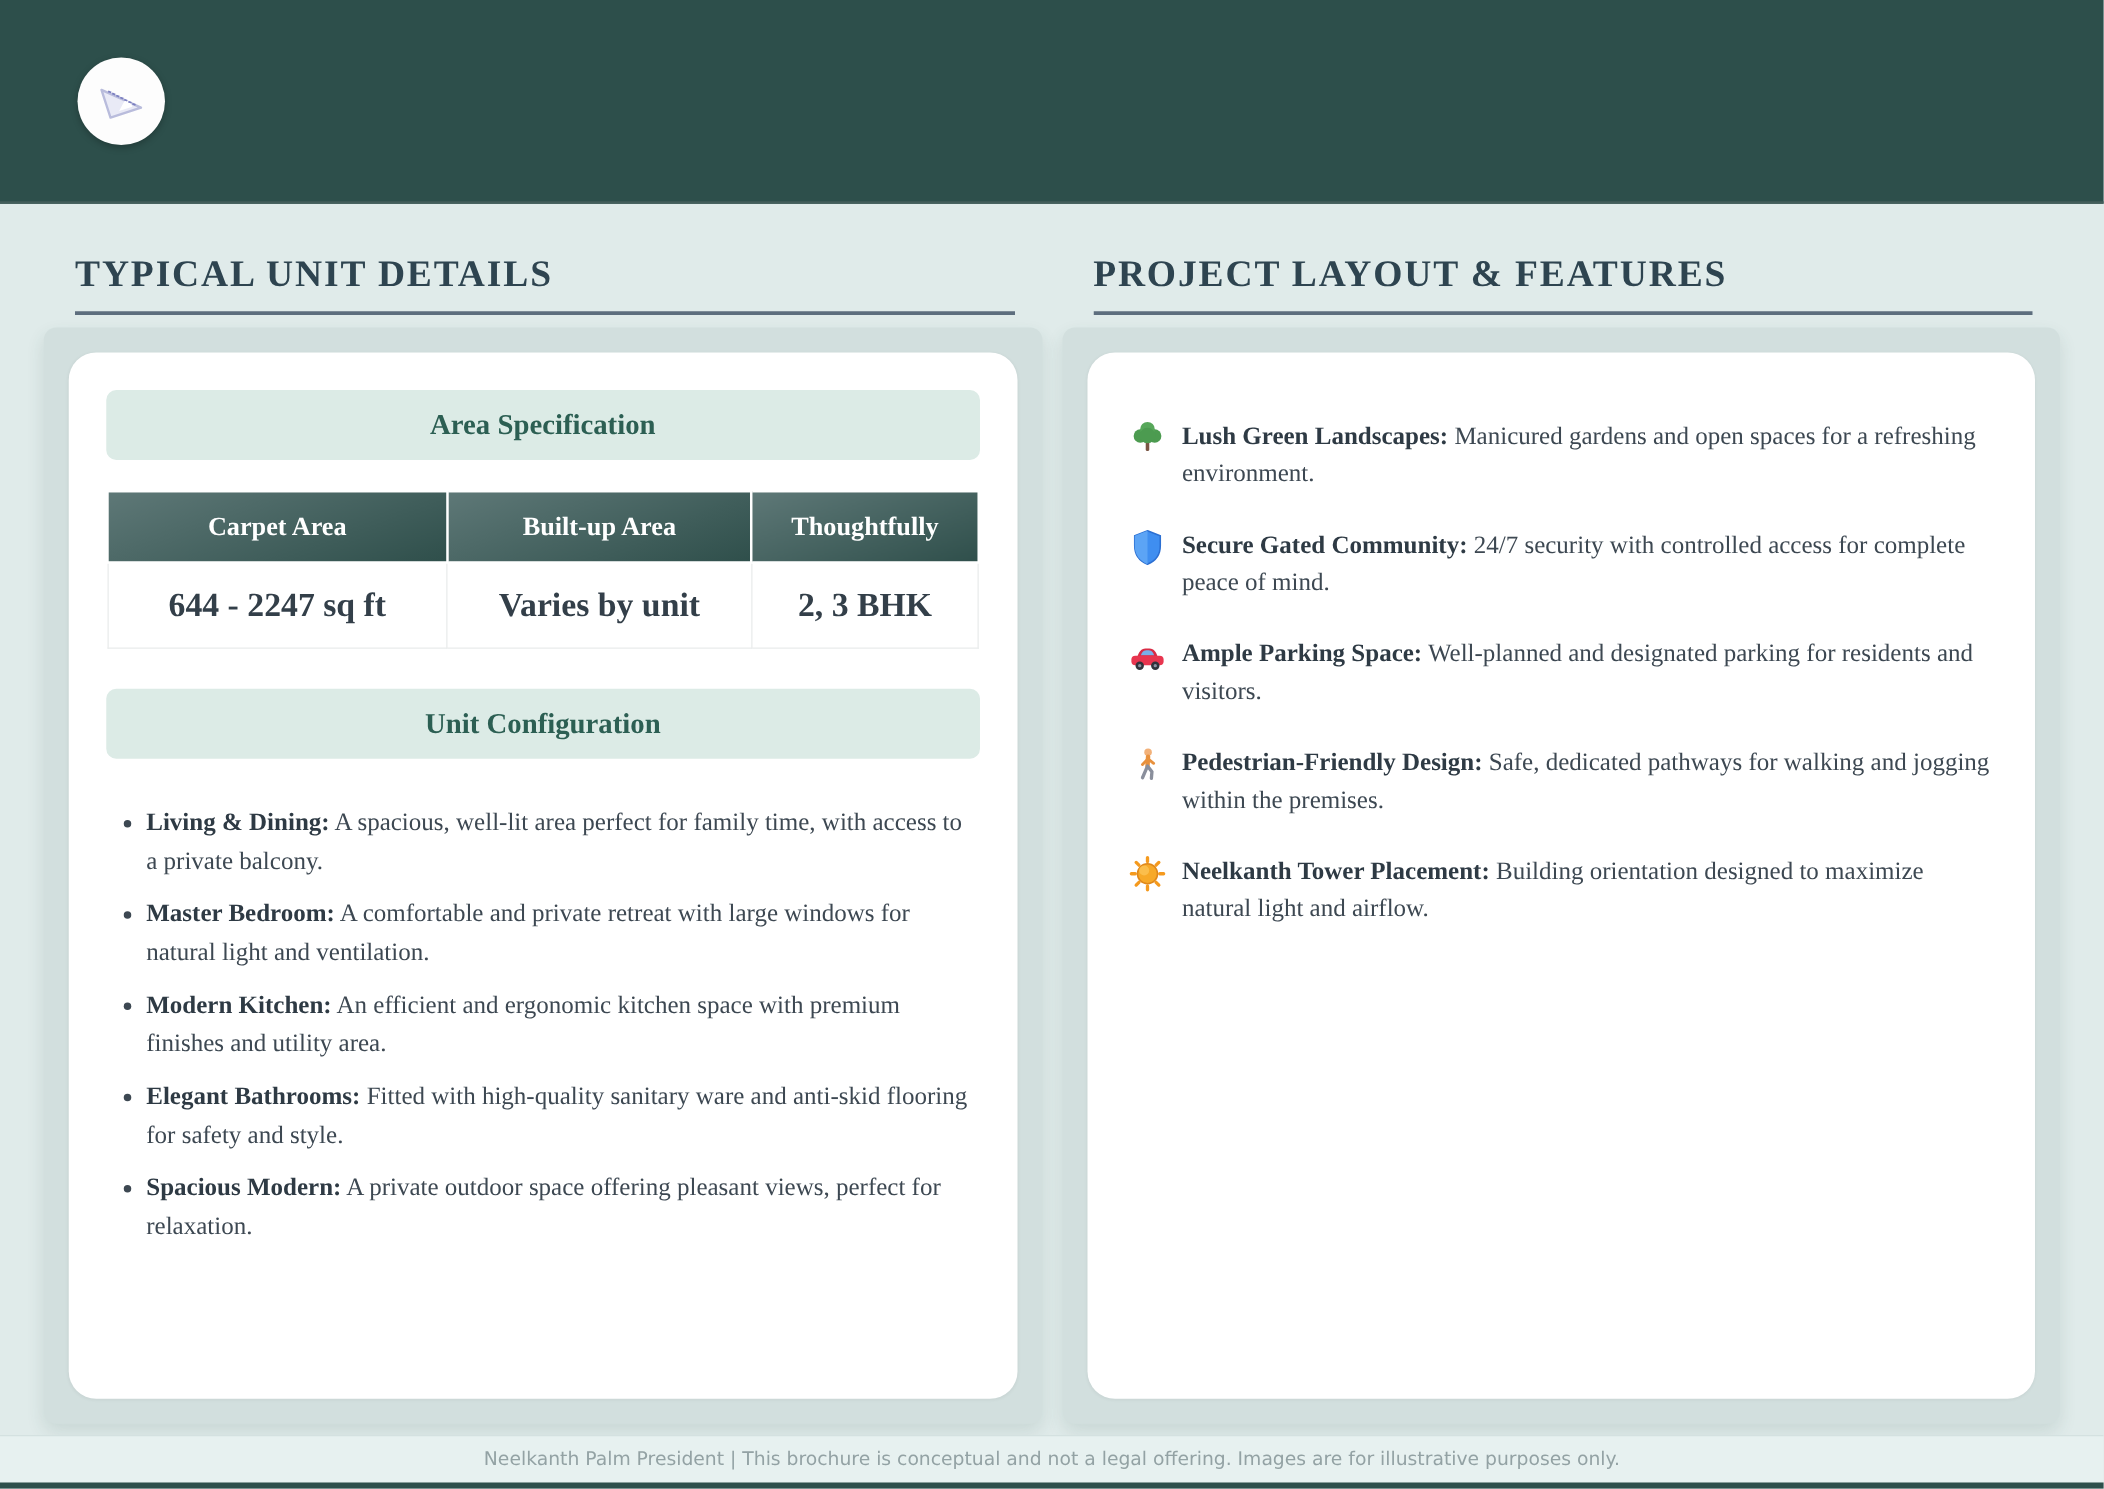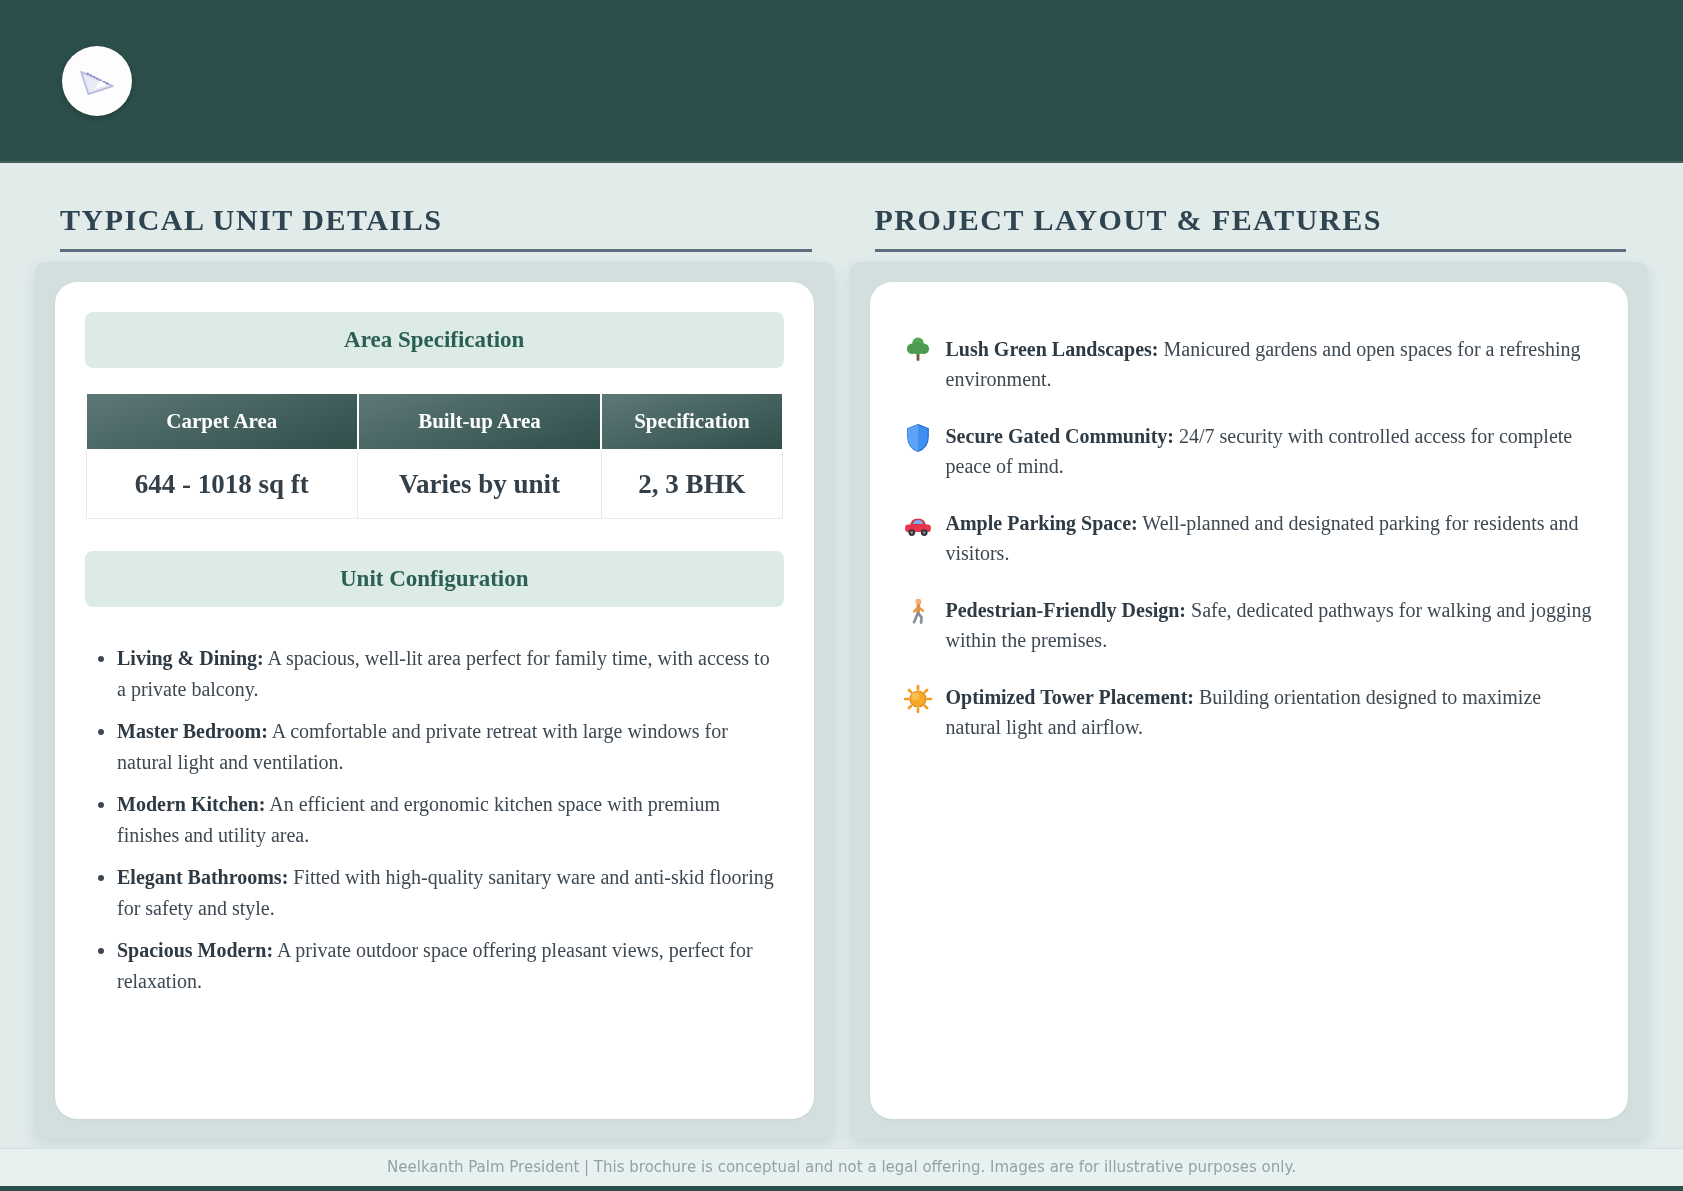"Specification" th { text: Specification -> Thoughtfully }
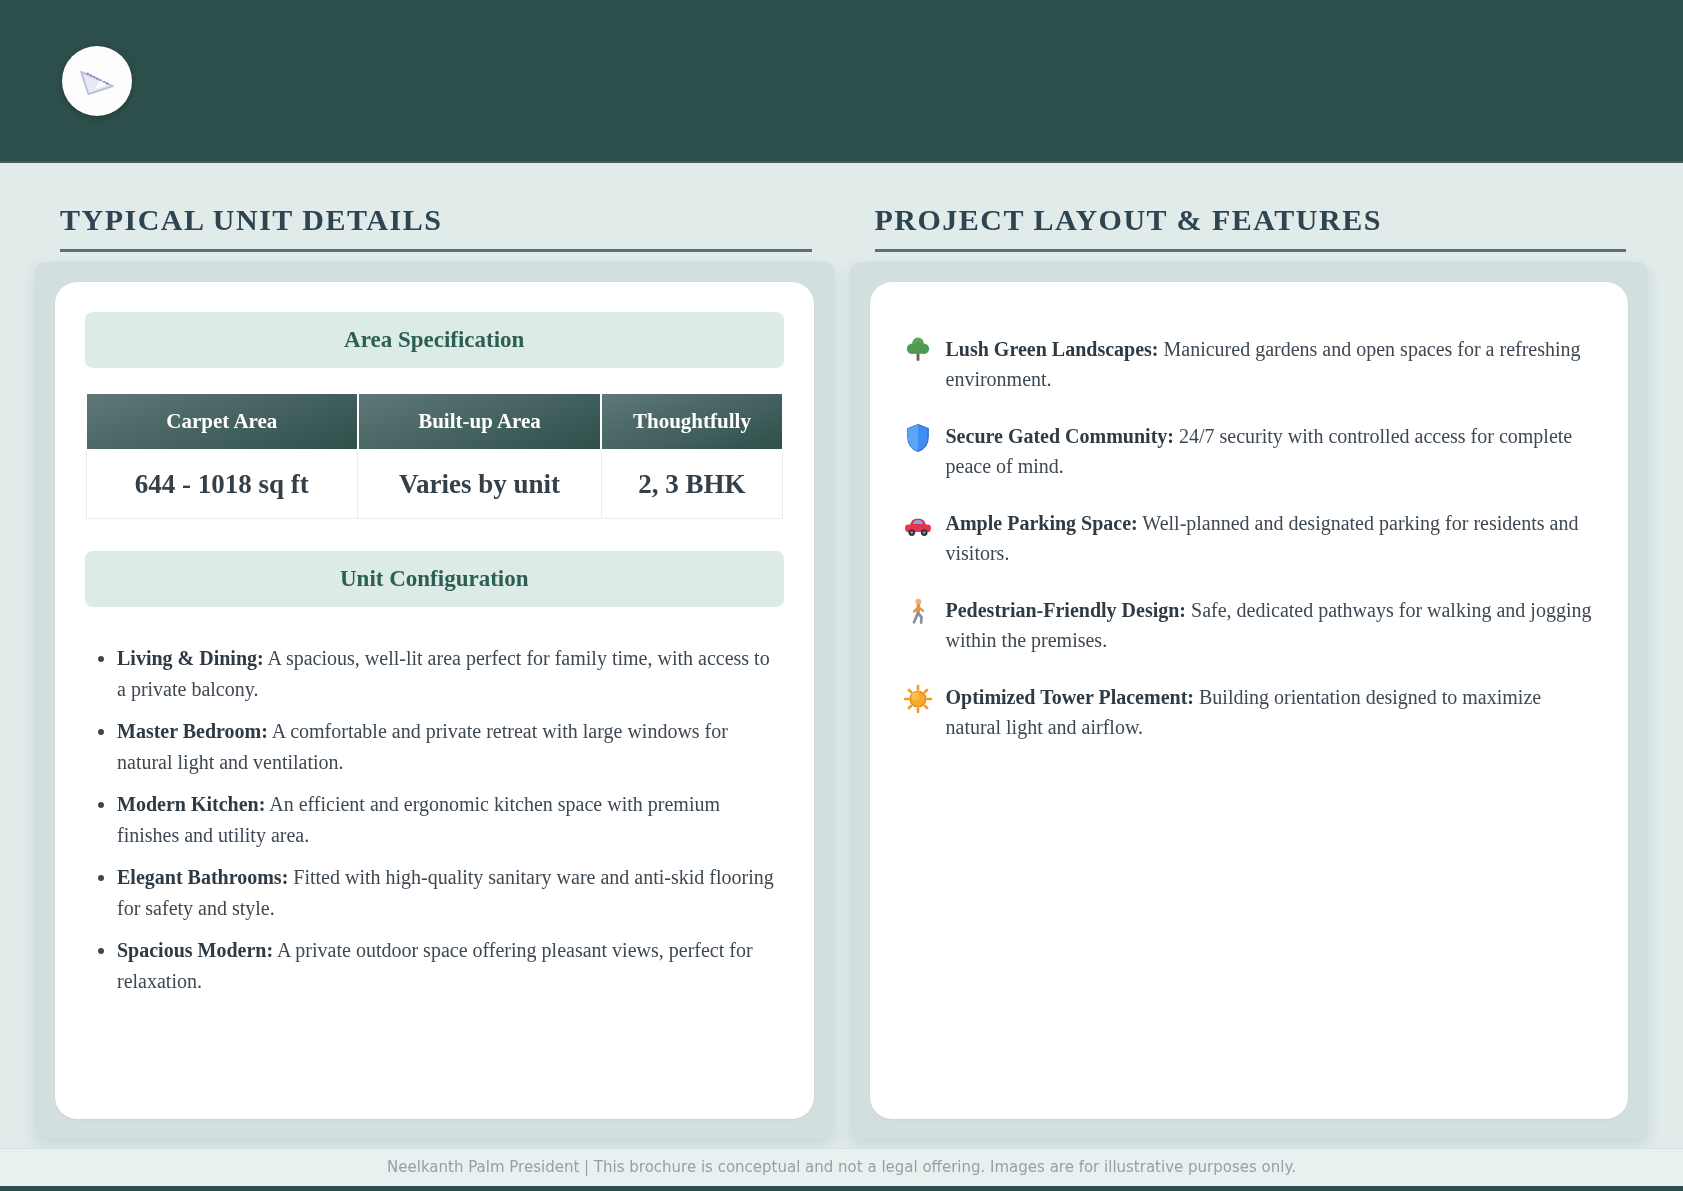"644 - 1018 sq ft" td { text: 1018 -> 2247 }
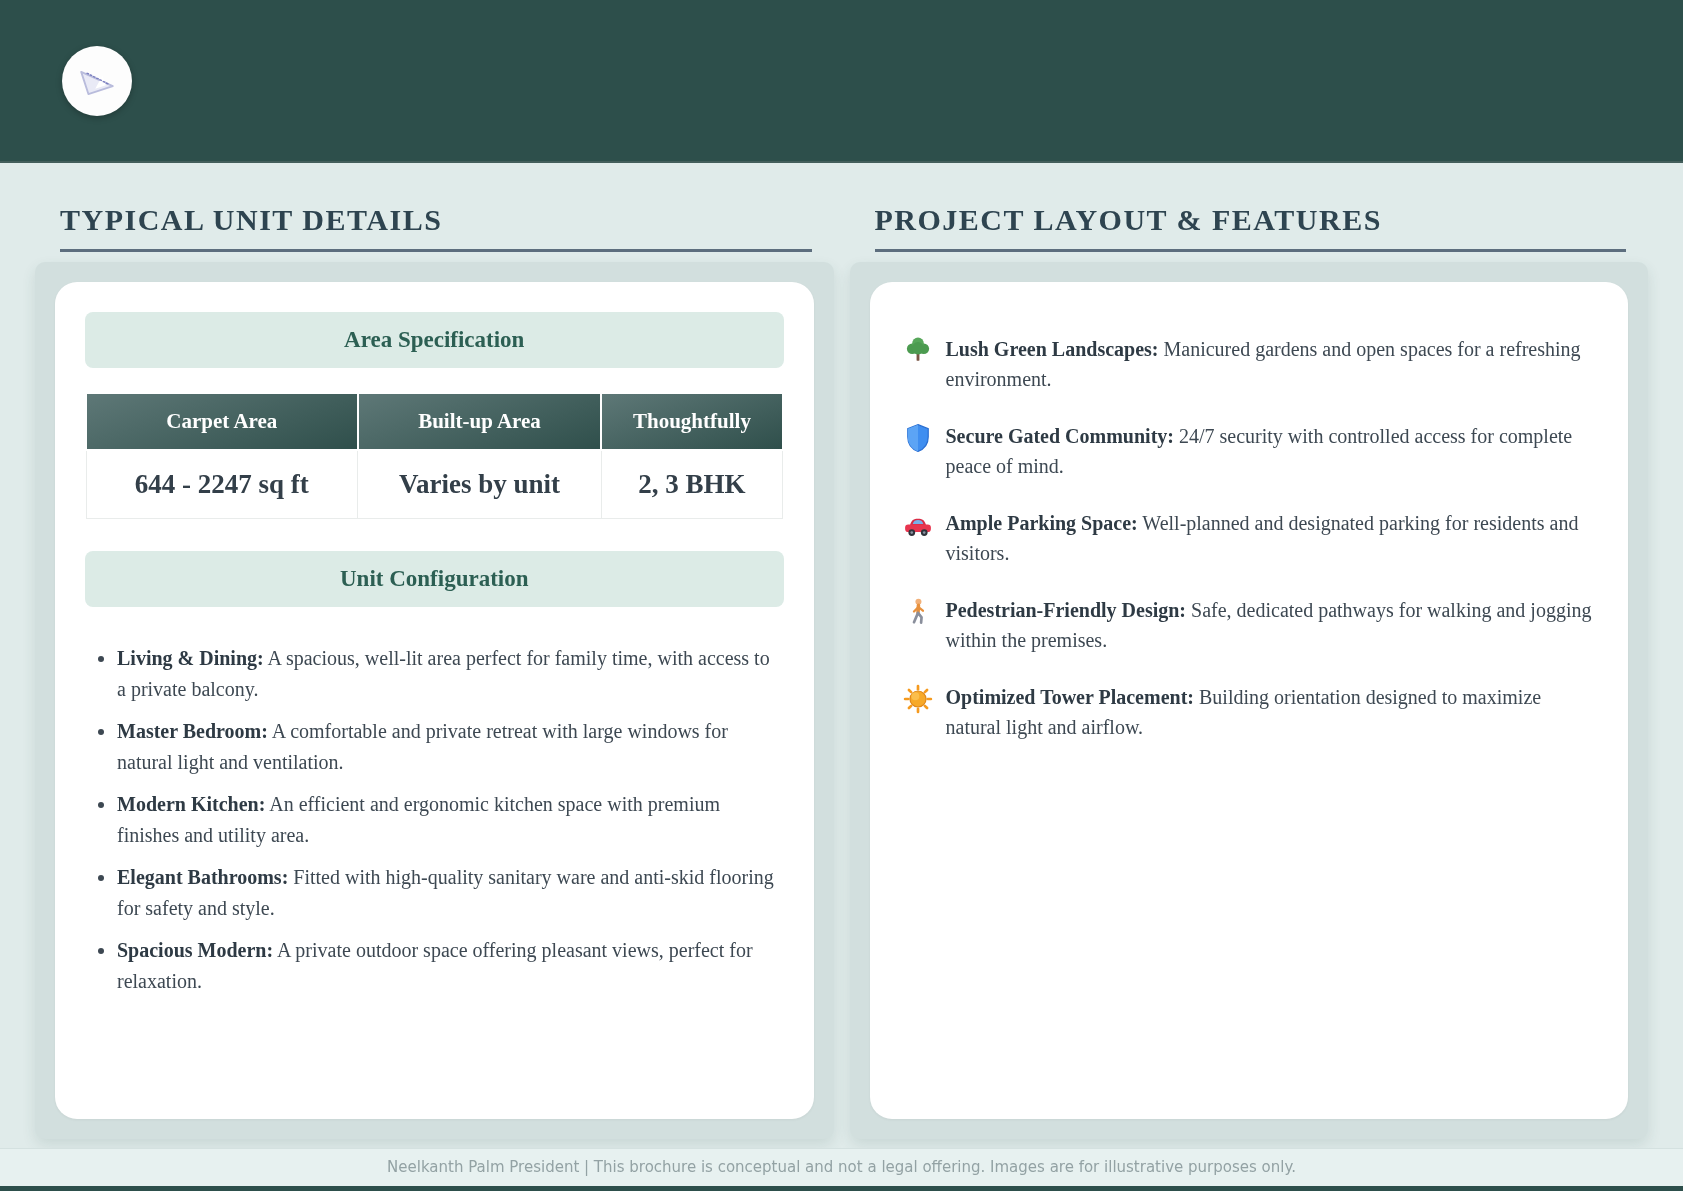"Optimized Tower Placement:" b { text: Optimized -> Neelkanth }
